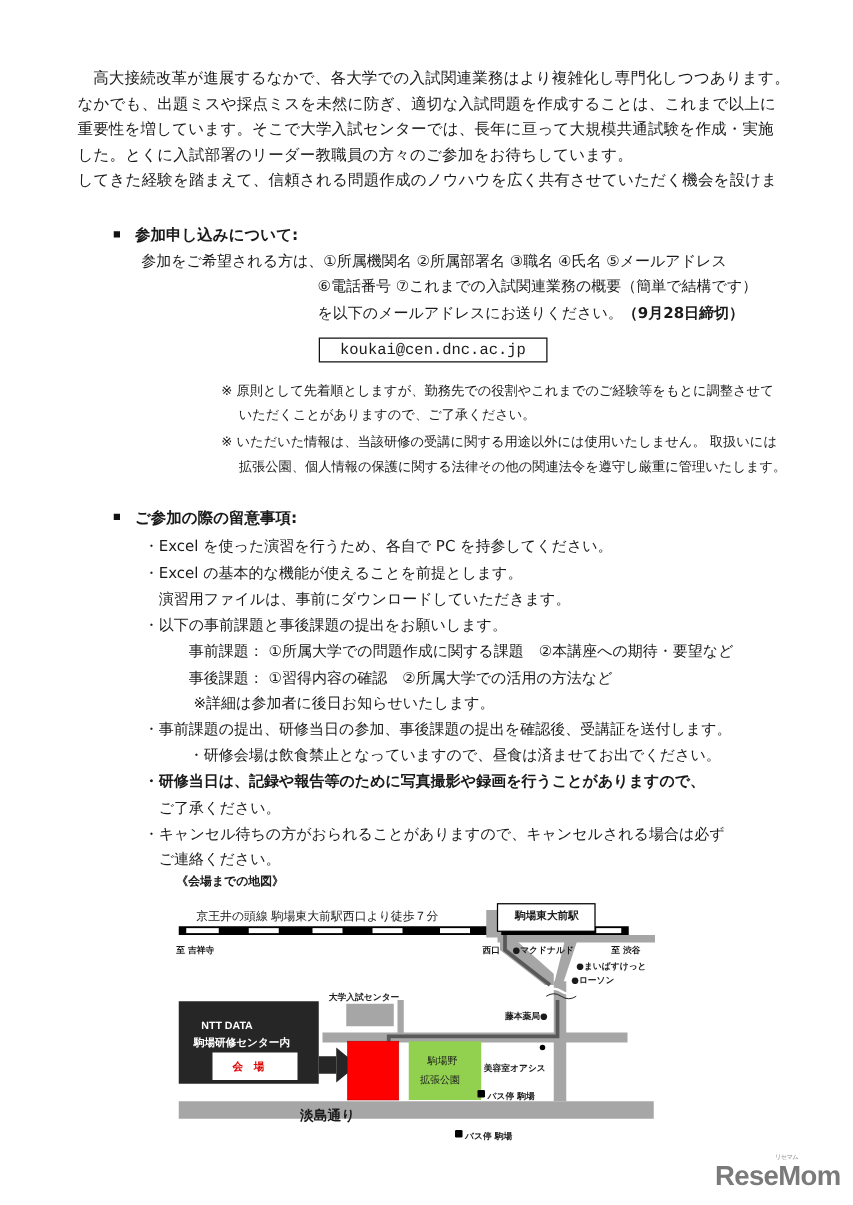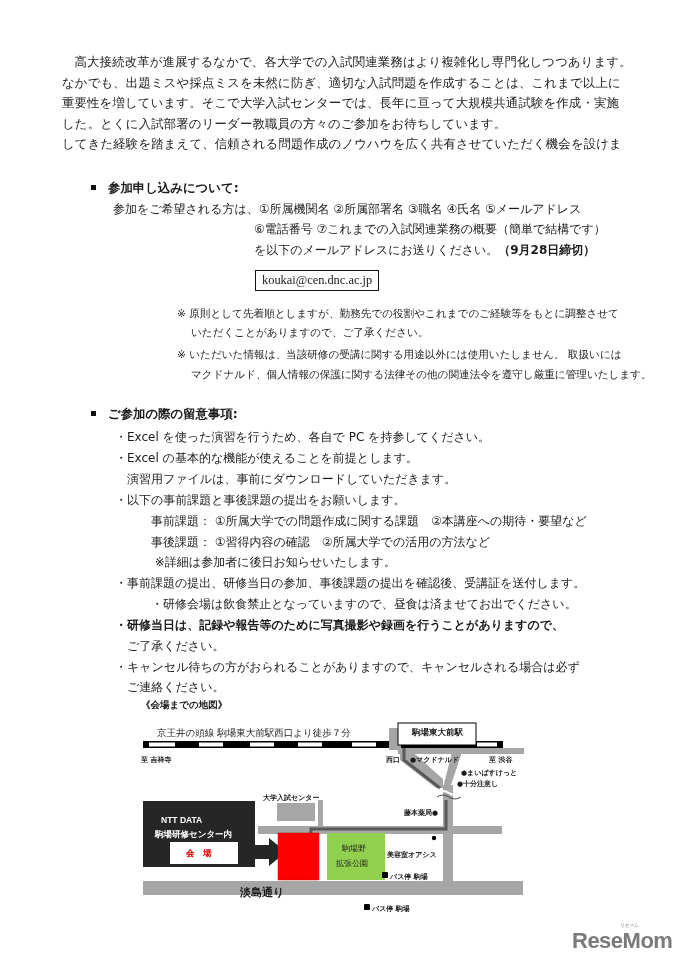"koukai@cen.dnc.ac.jp" .email-box { font-family: Liberation Serif, serif -> Liberation Mono, monospace; padding: 2px 6px -> 2px 16px }
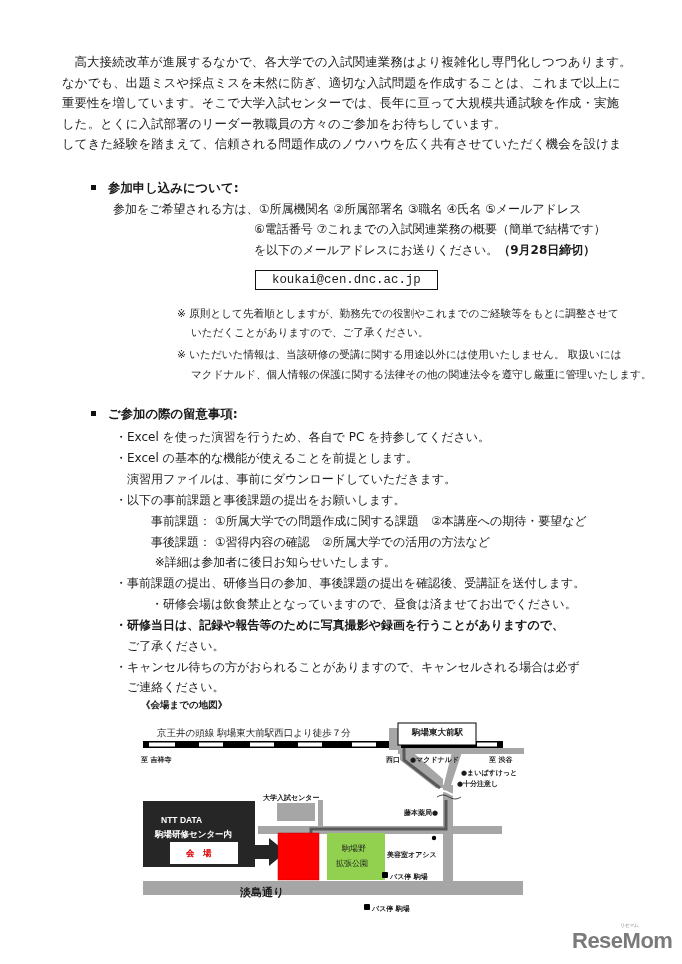"マクドナルド、個人情報の保護に関する法律その他の関連法令を遵守し厳重に管理いたし" div.abs { text: マクドナルド -> 拡張公園 }
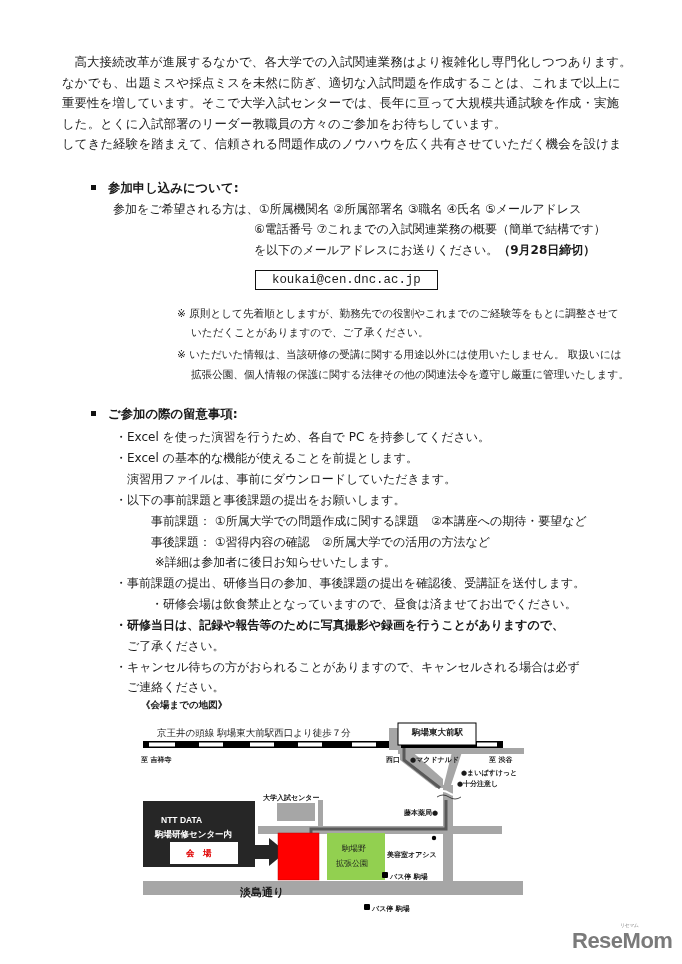"●十分注意し" span.maplbl { text: 十分注意し -> ローソン }
